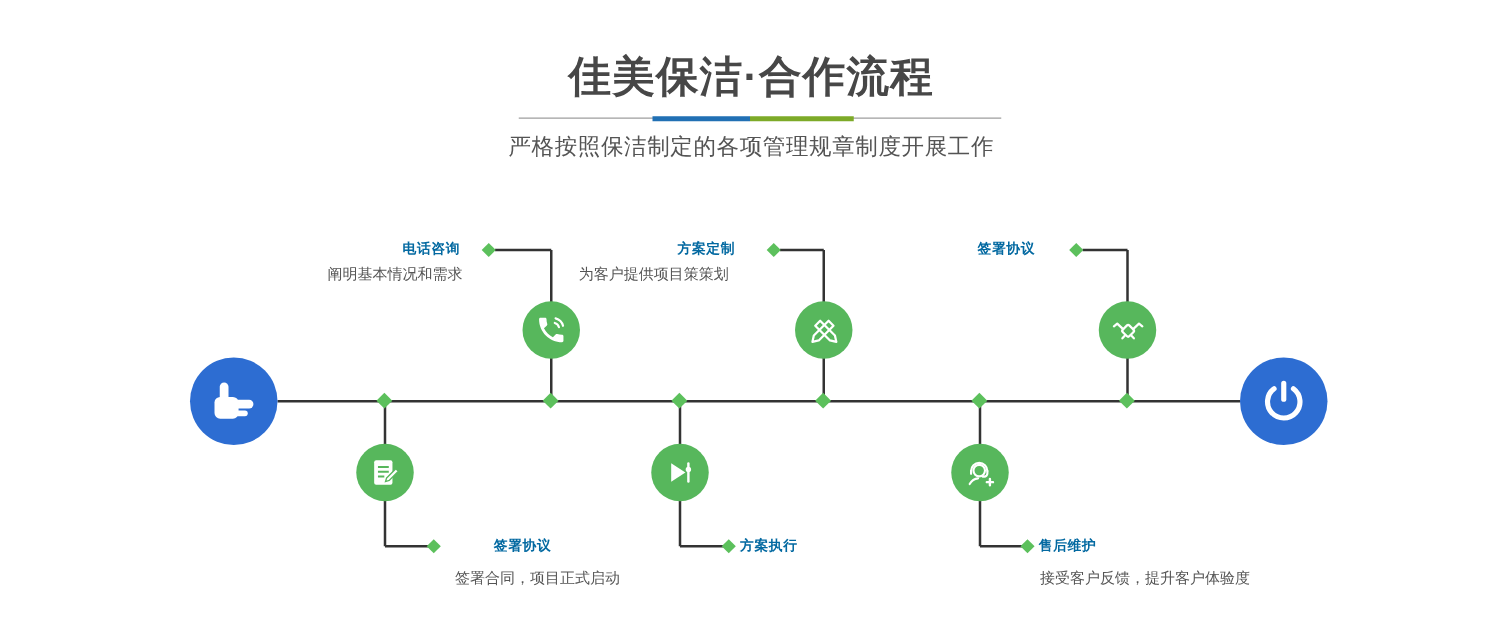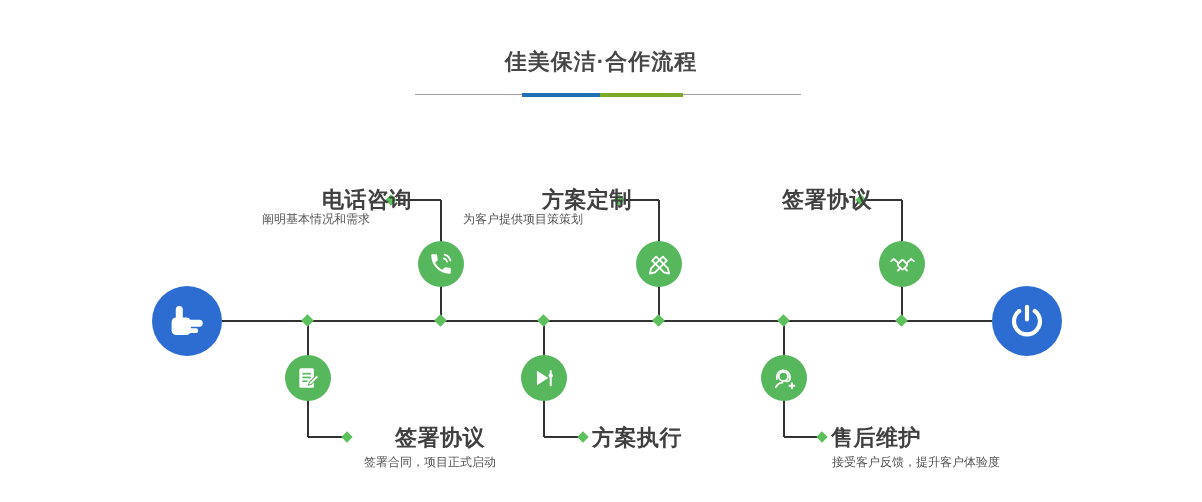"佳美保洁·合作流程" .main-title { font-size: 22px -> 34px }
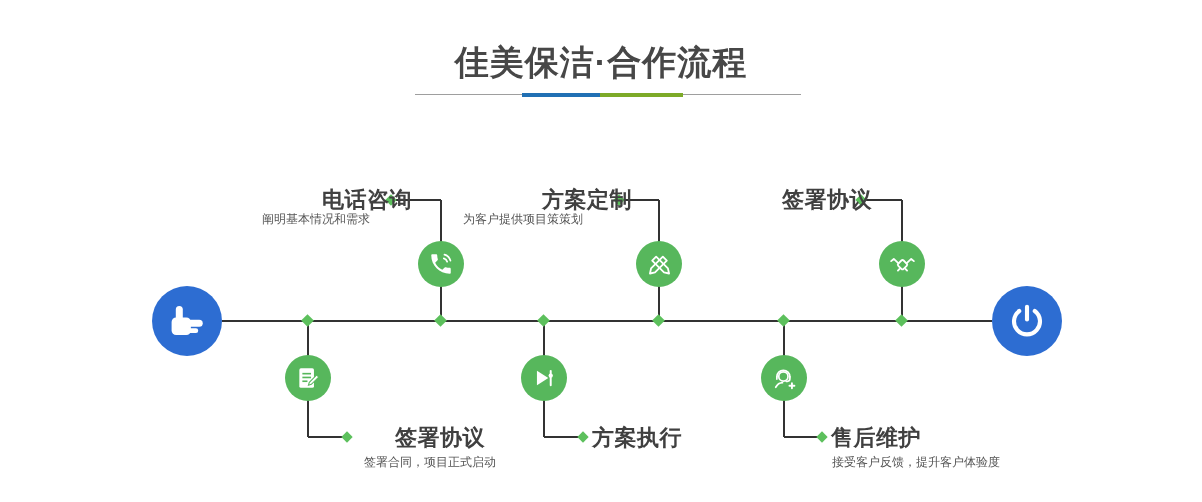"严格按照保洁制定的各项管理规章制度开展工作" div.sub-title { html: none -> <div>严格按照保洁制定的各项管理规章制度开展工作</div> }
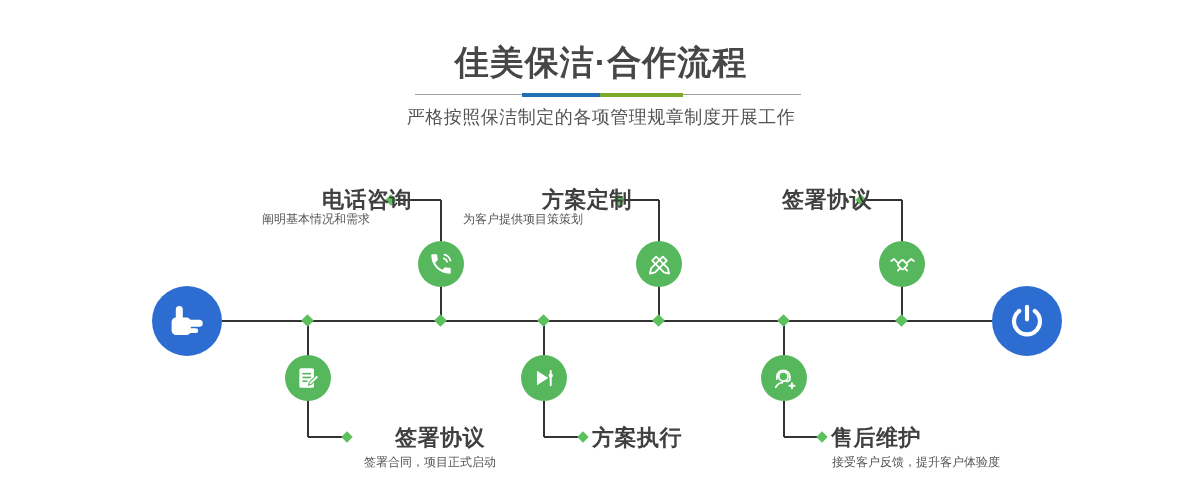"电话咨询" .step-title { color: #404040 -> #0369a1; font-size: 22px -> 11px }
